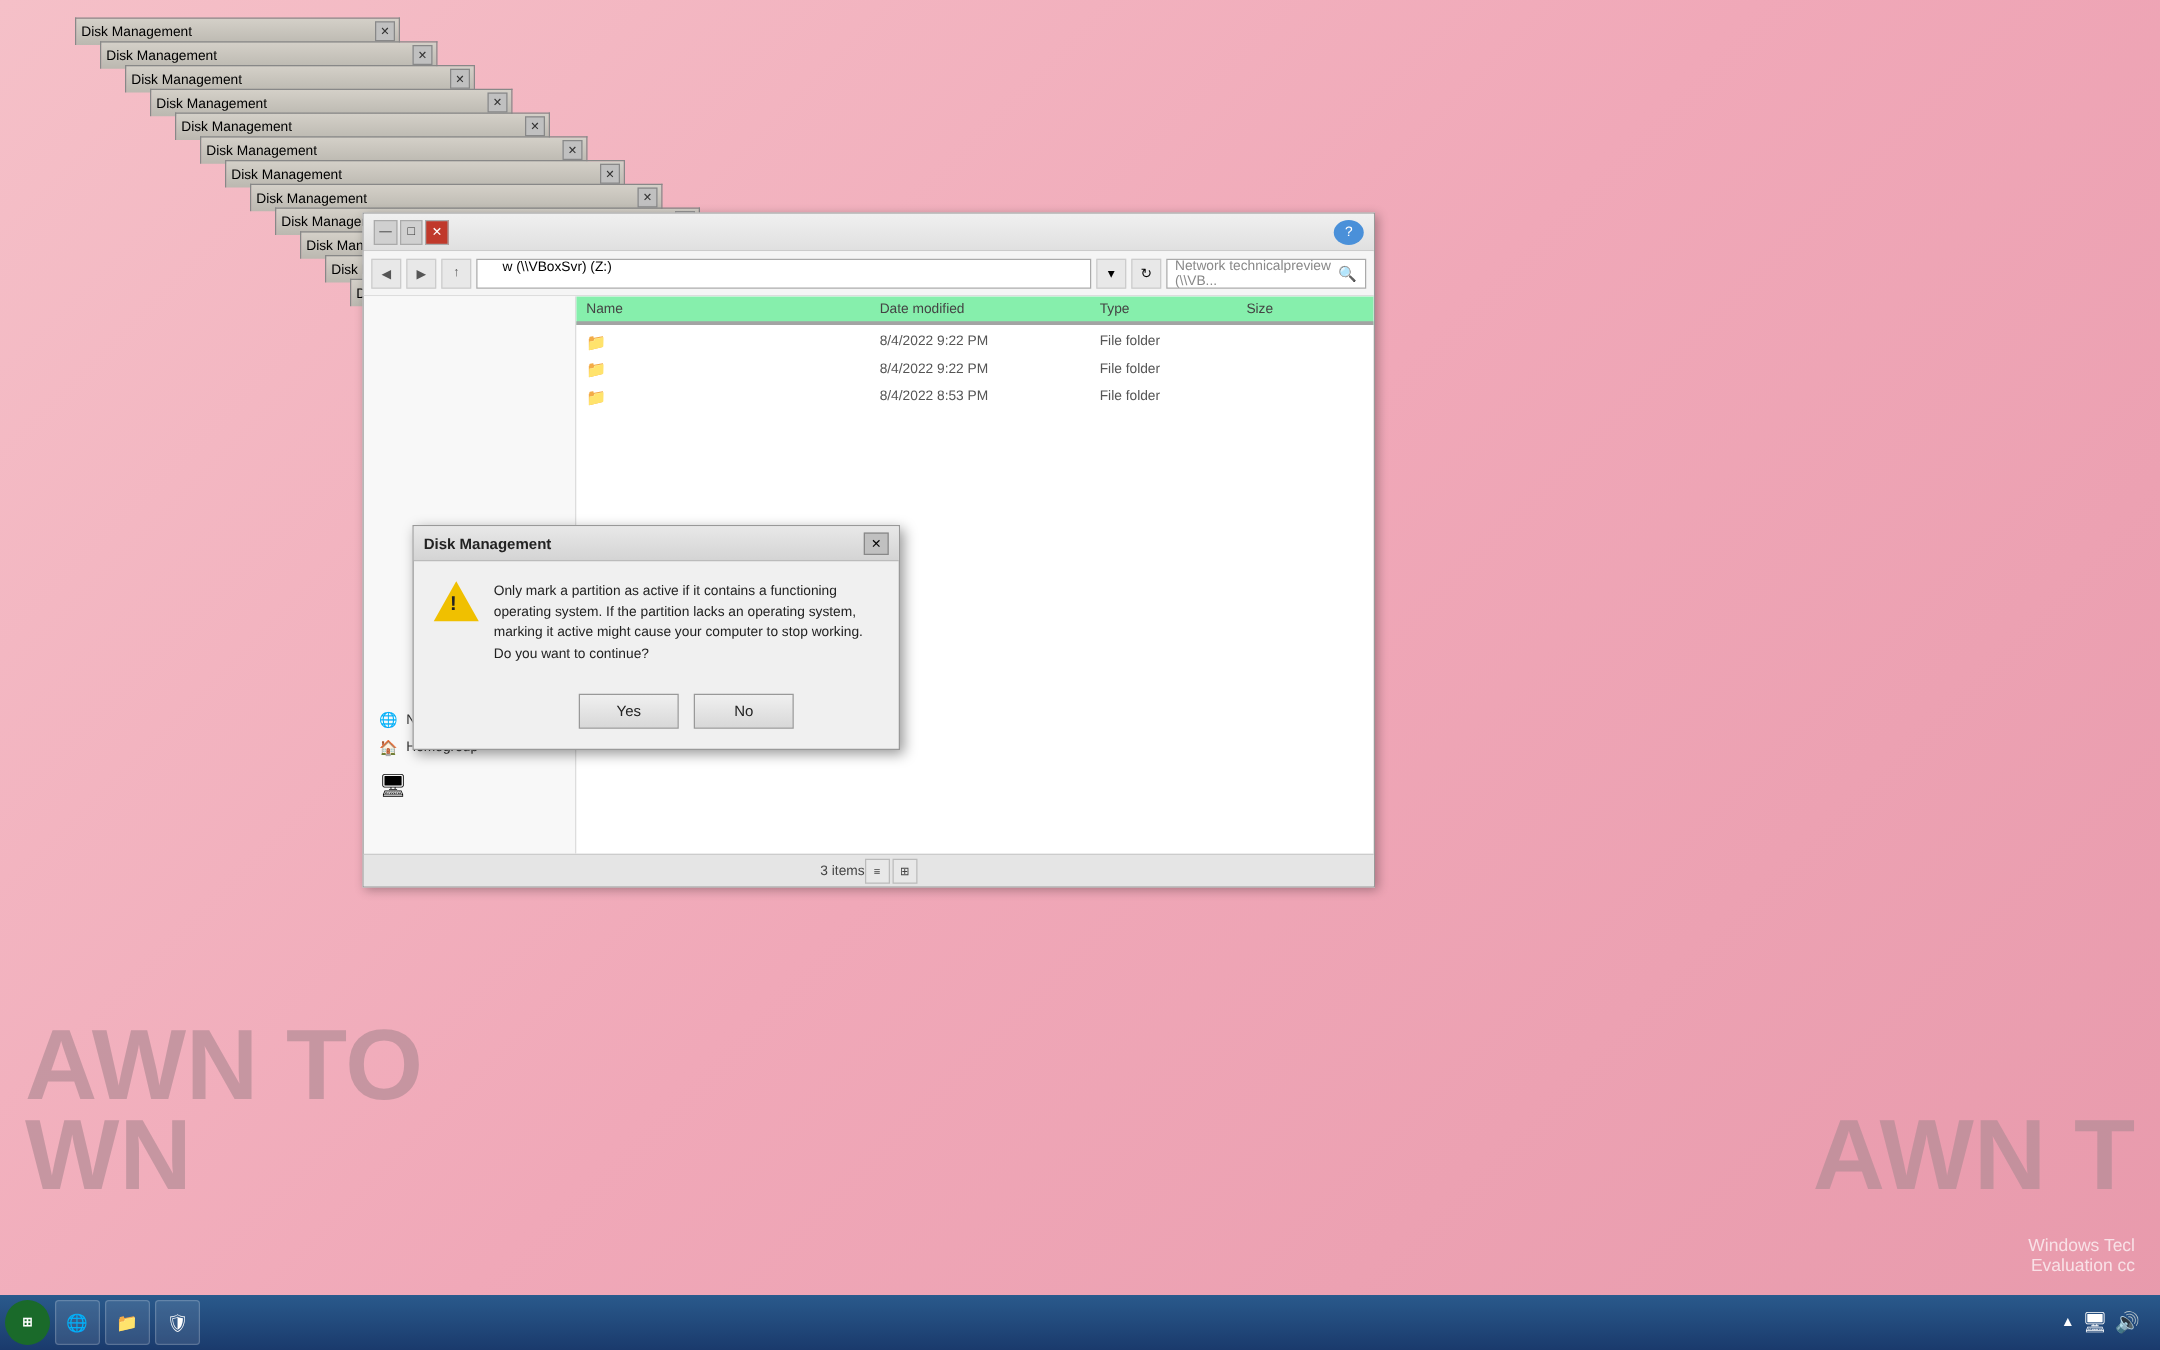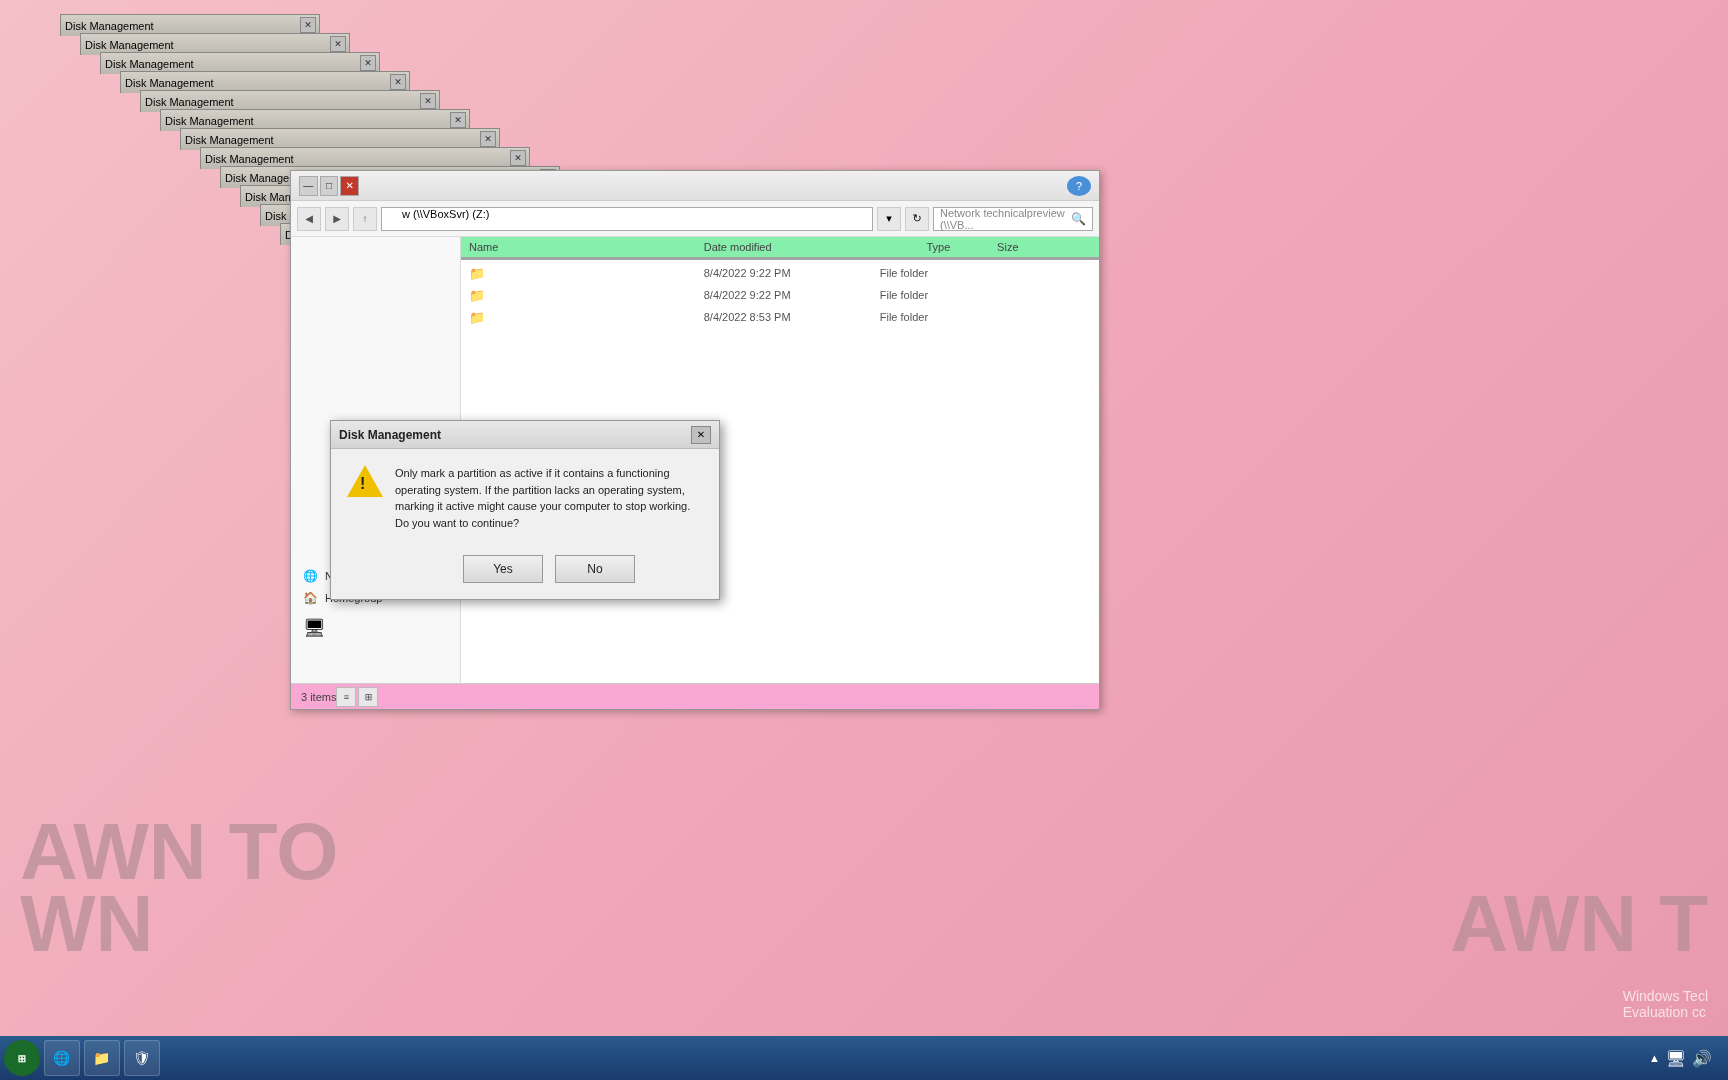"Type" .fe-col-type { text-align: center -> none }
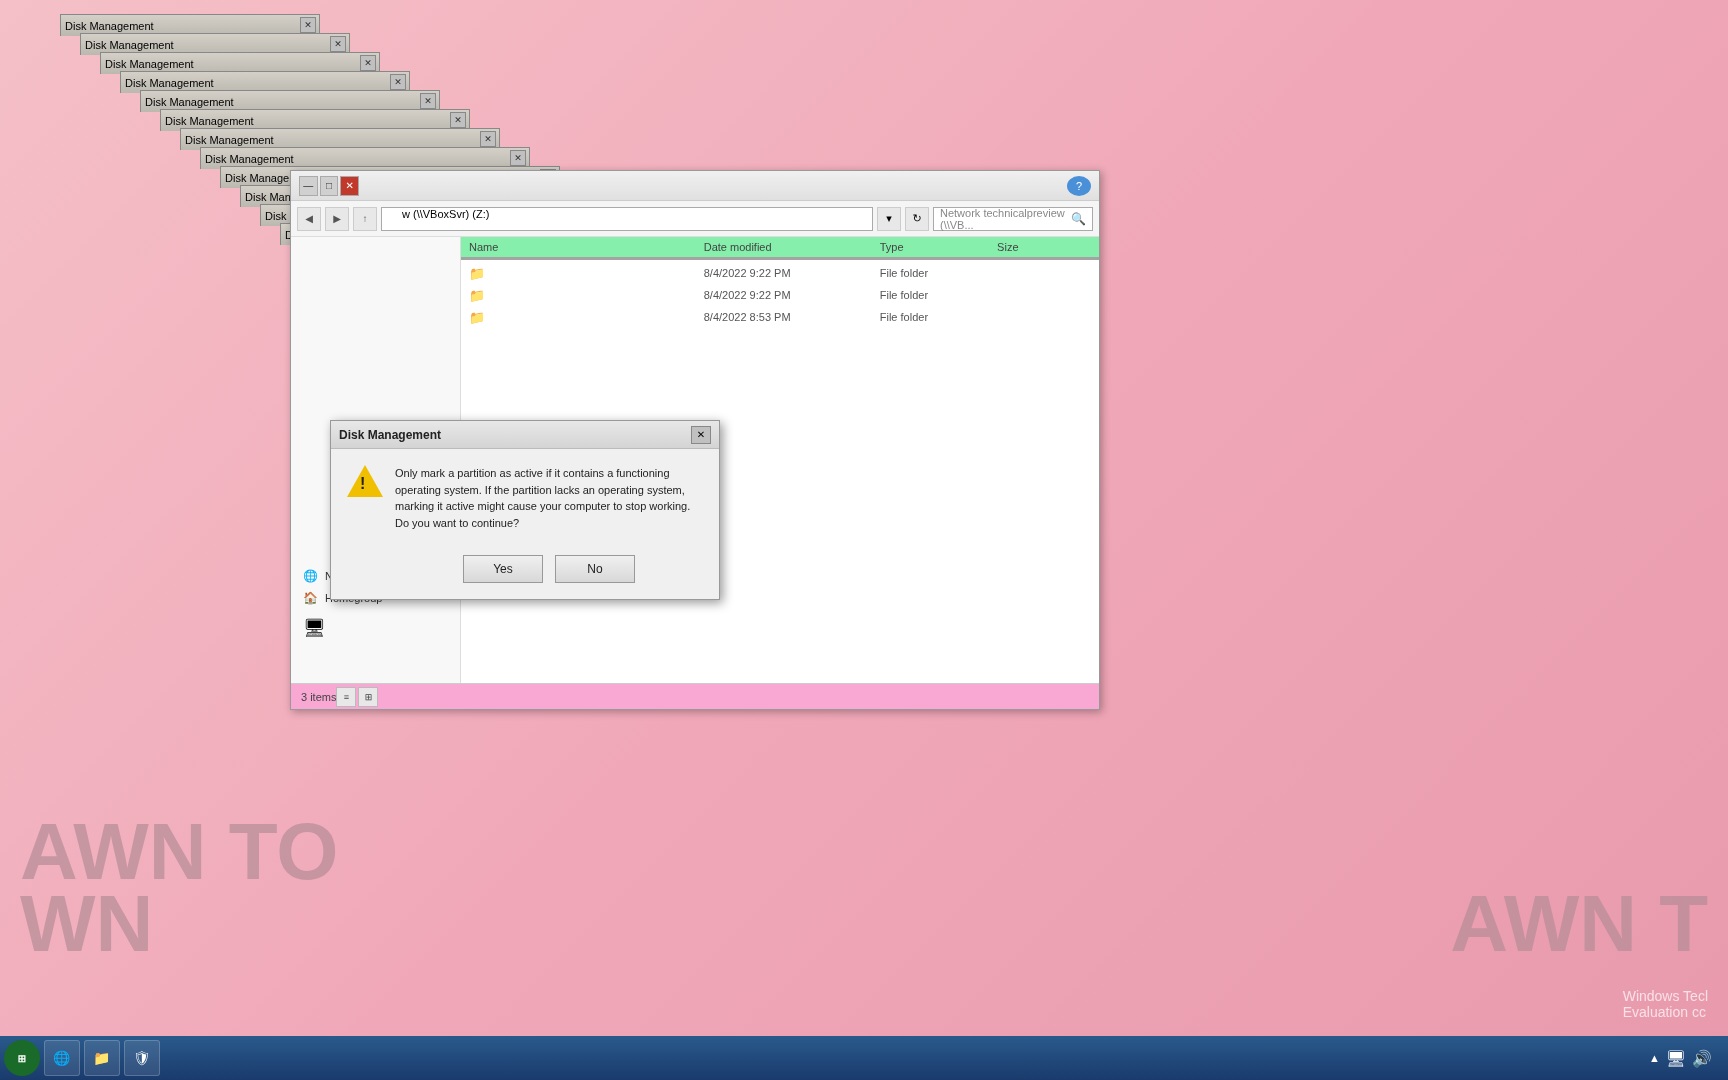"3 items" .fe-statusbar { background: #f9a8d4 -> #e5e5e5; justify-content: flex-start -> center }
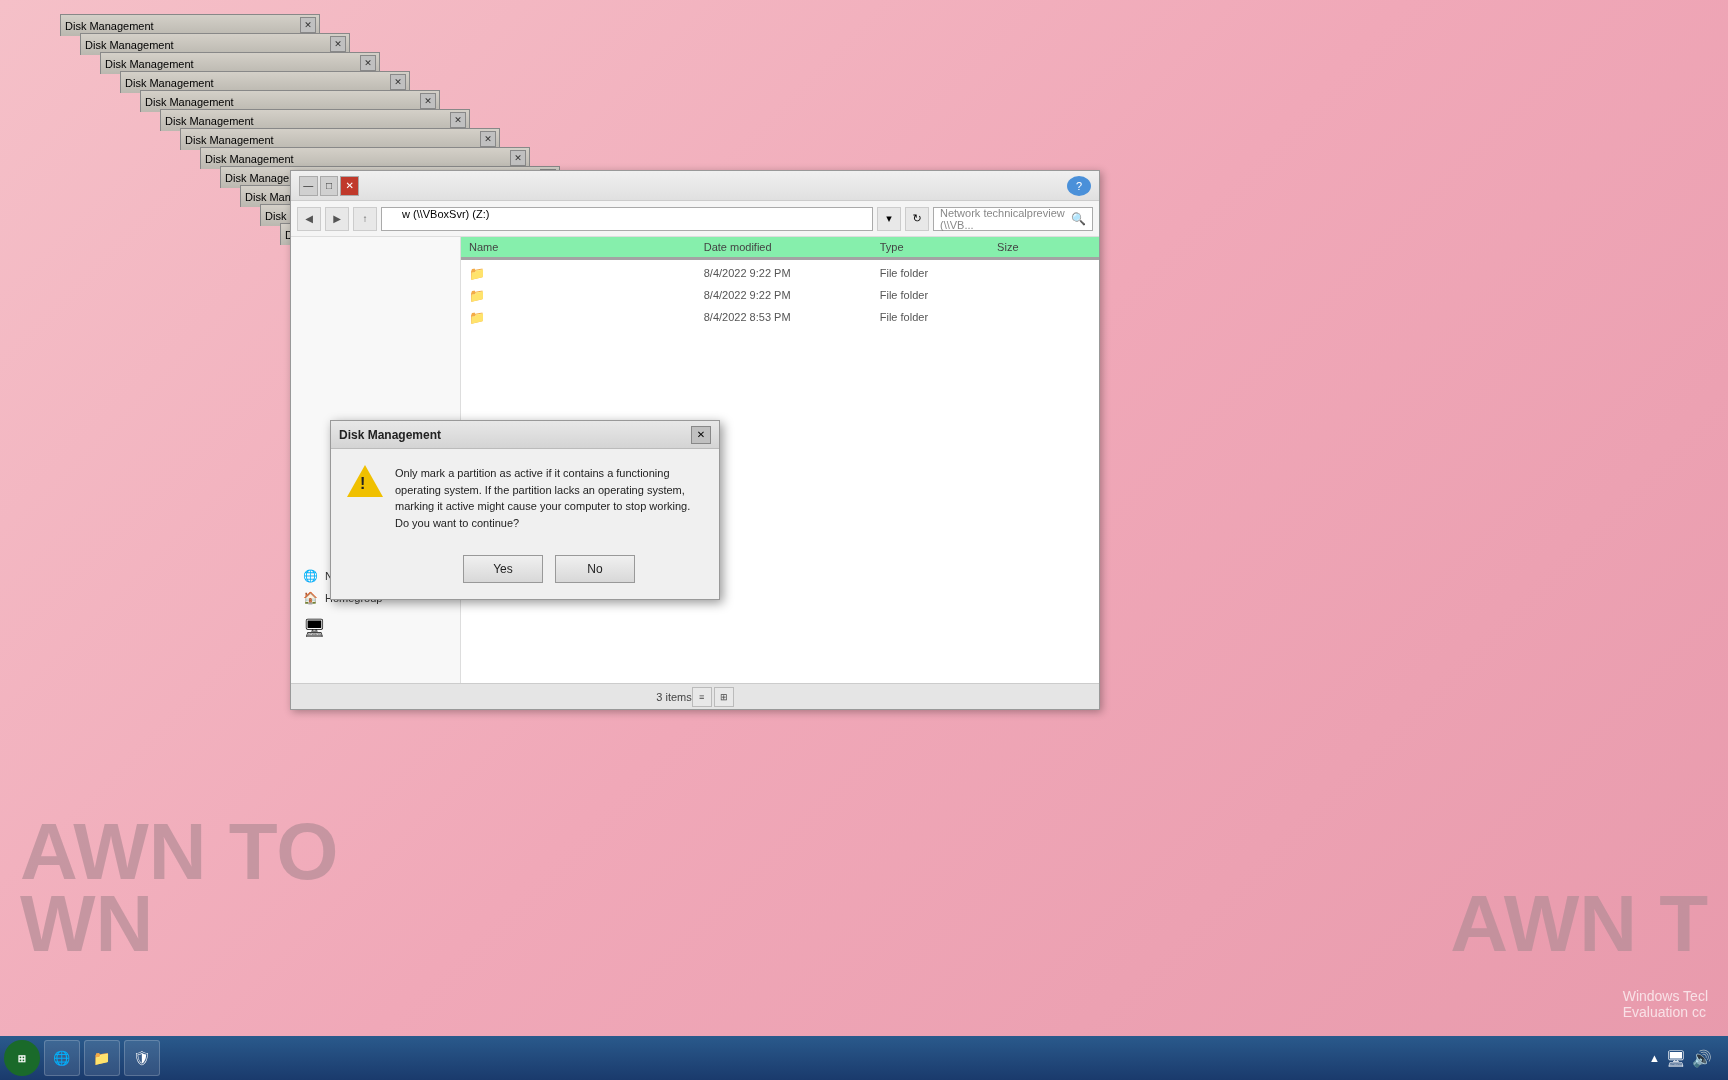"Windows Tecl" .watermark { text-align: none -> right }
